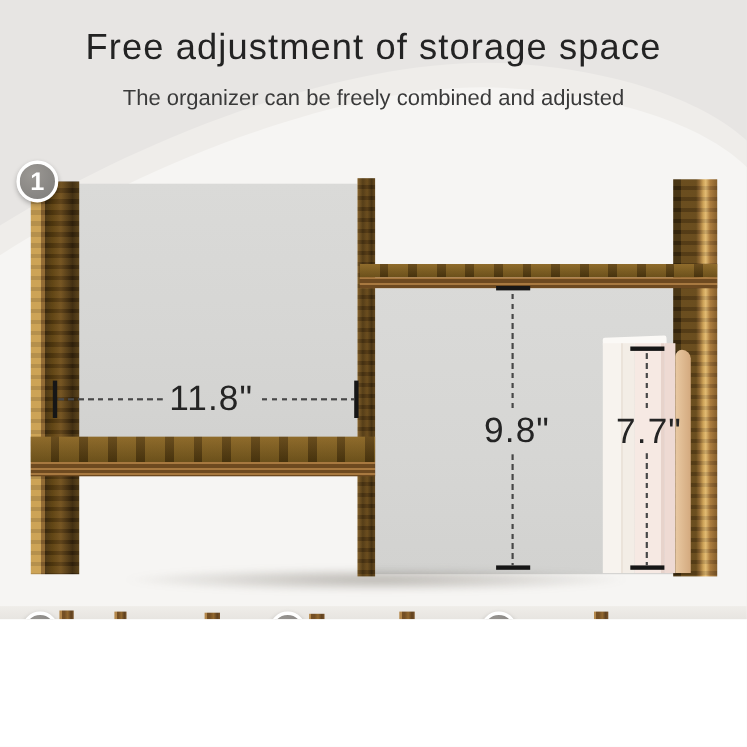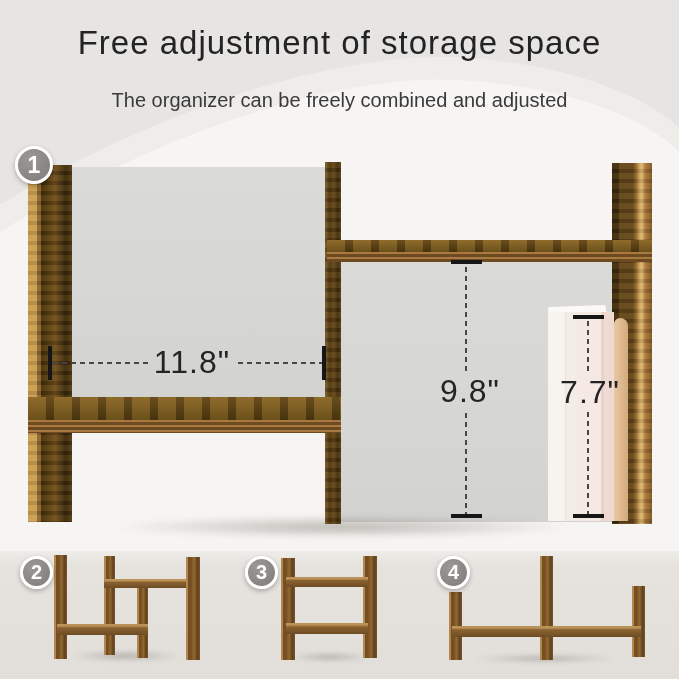"Free adjustment of storage space" .stage { height: 679px -> 563px }
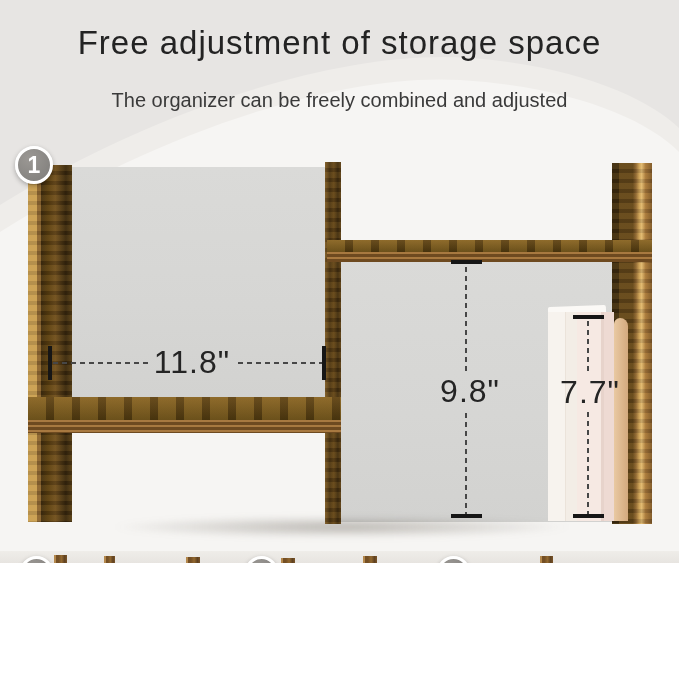"The organizer can be freely" .page-subtitle { top: 86px -> 75px }
